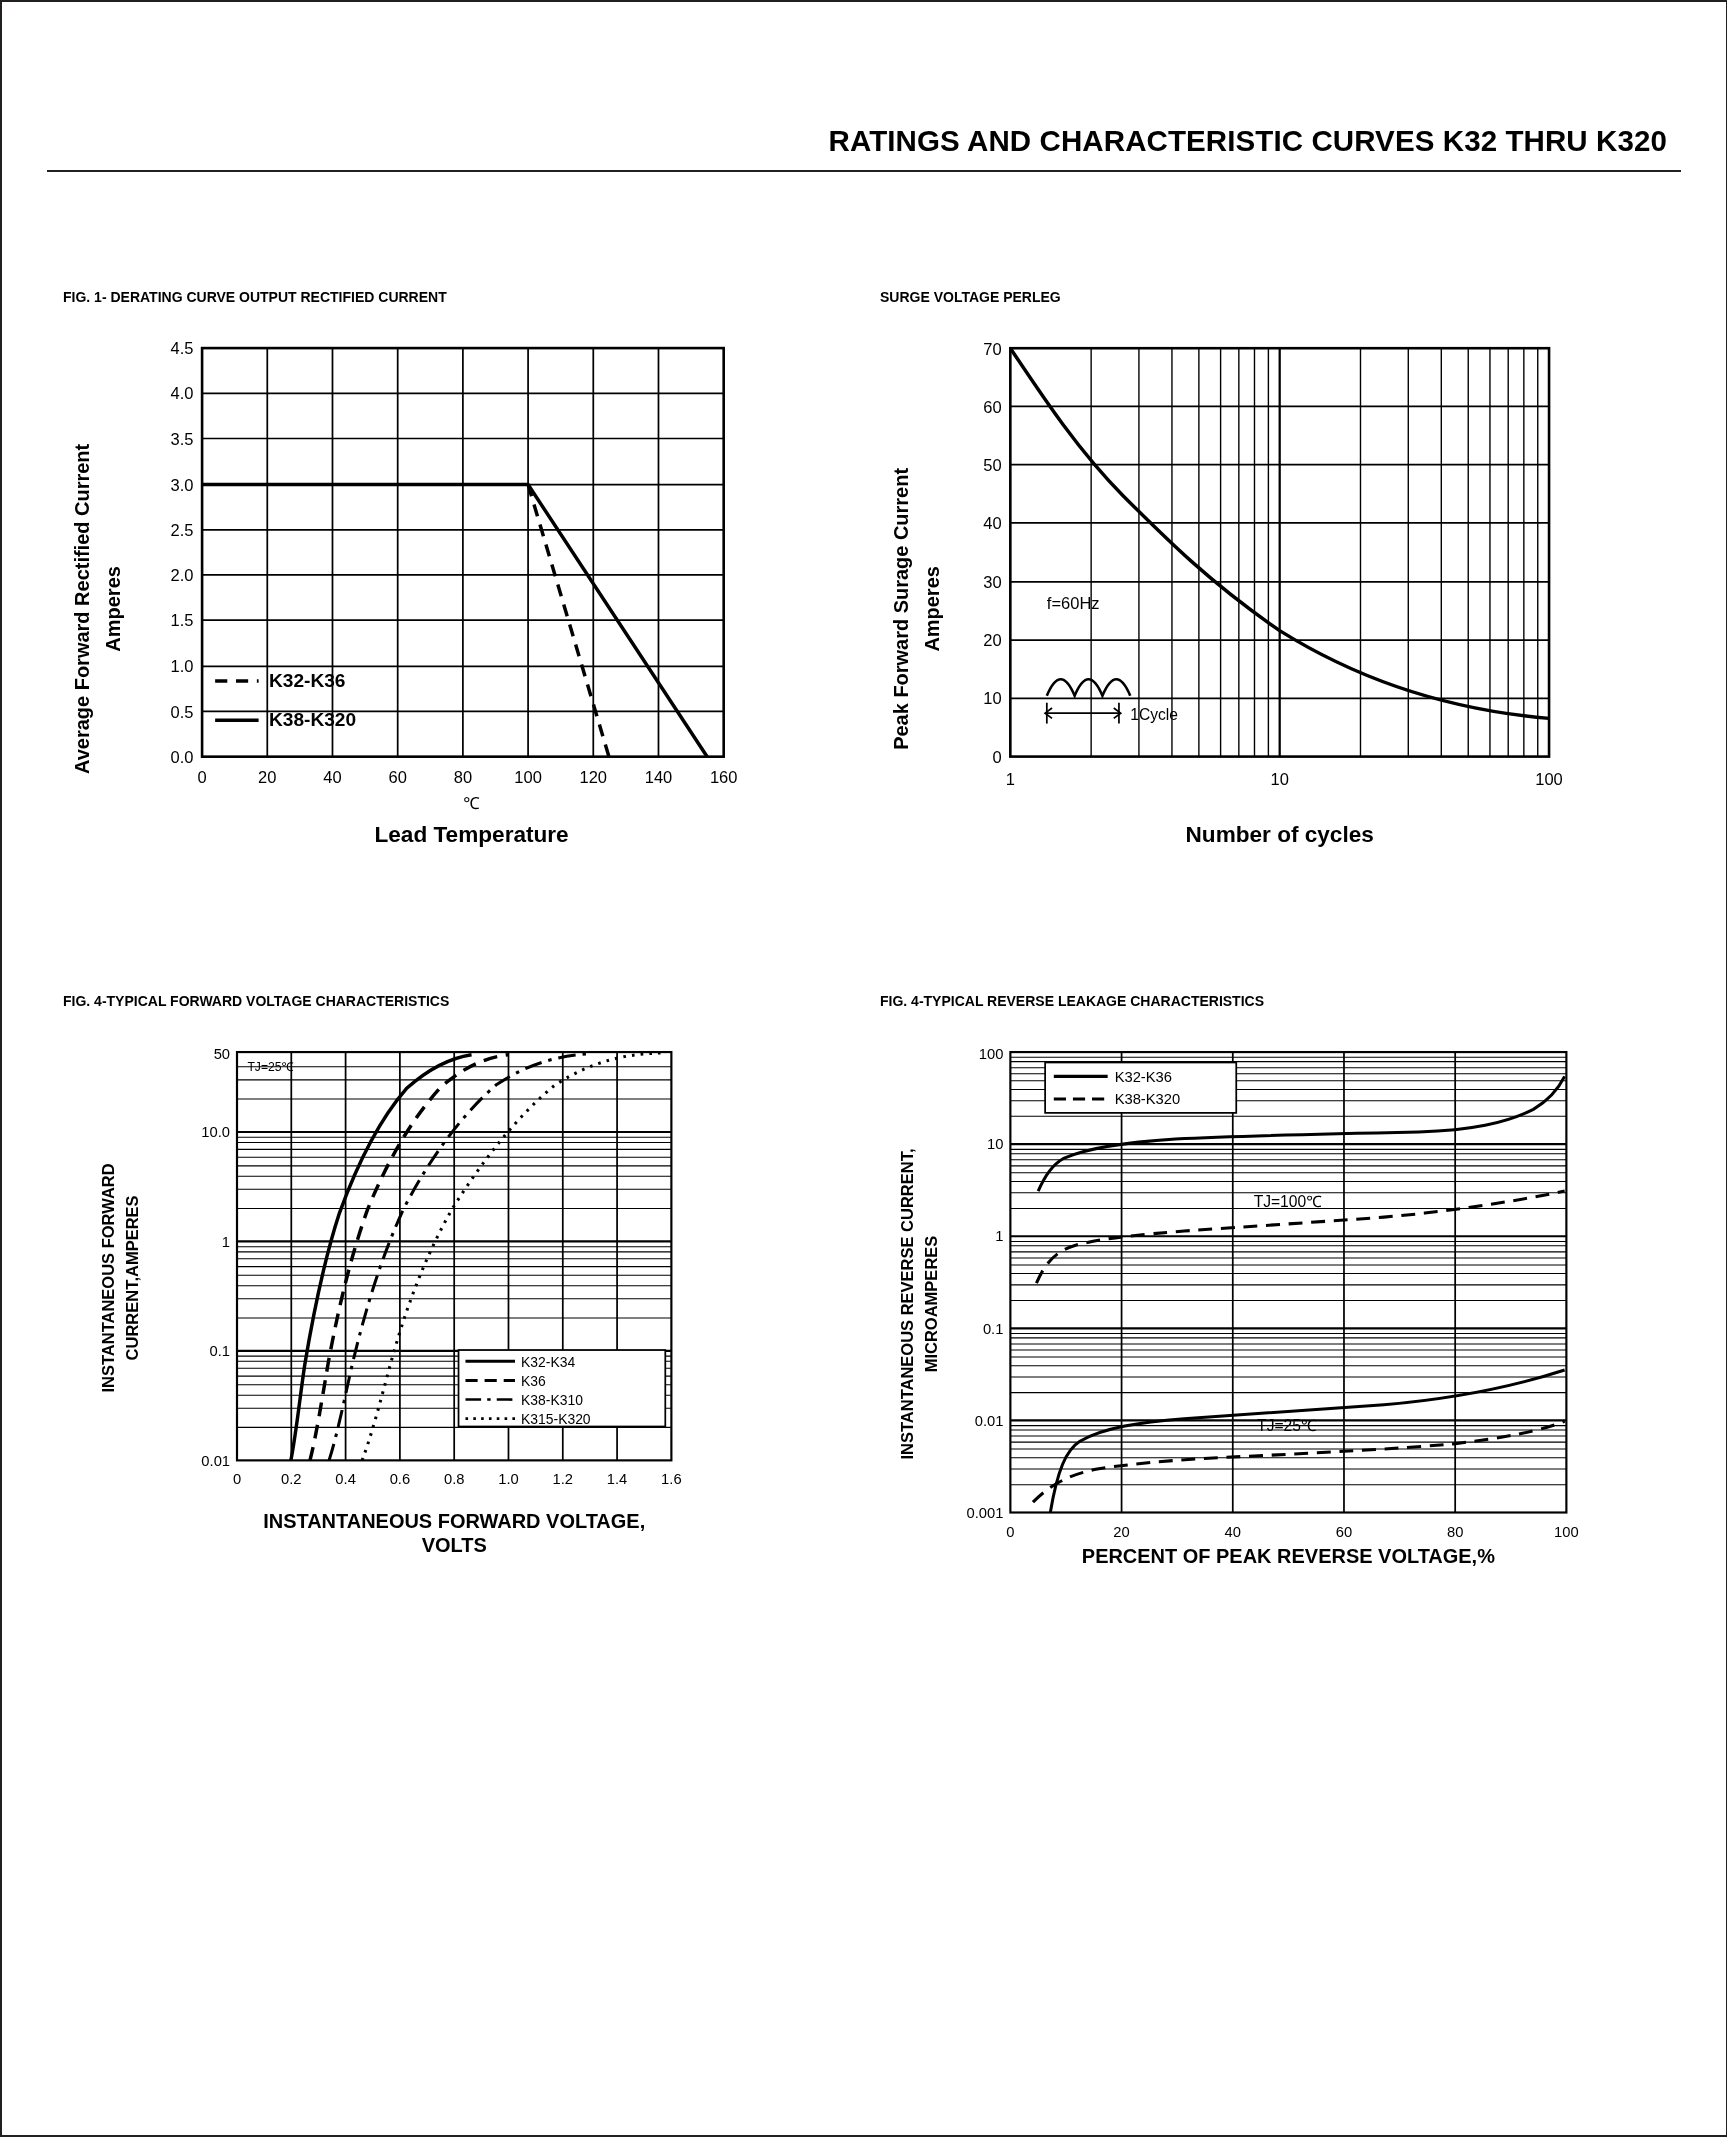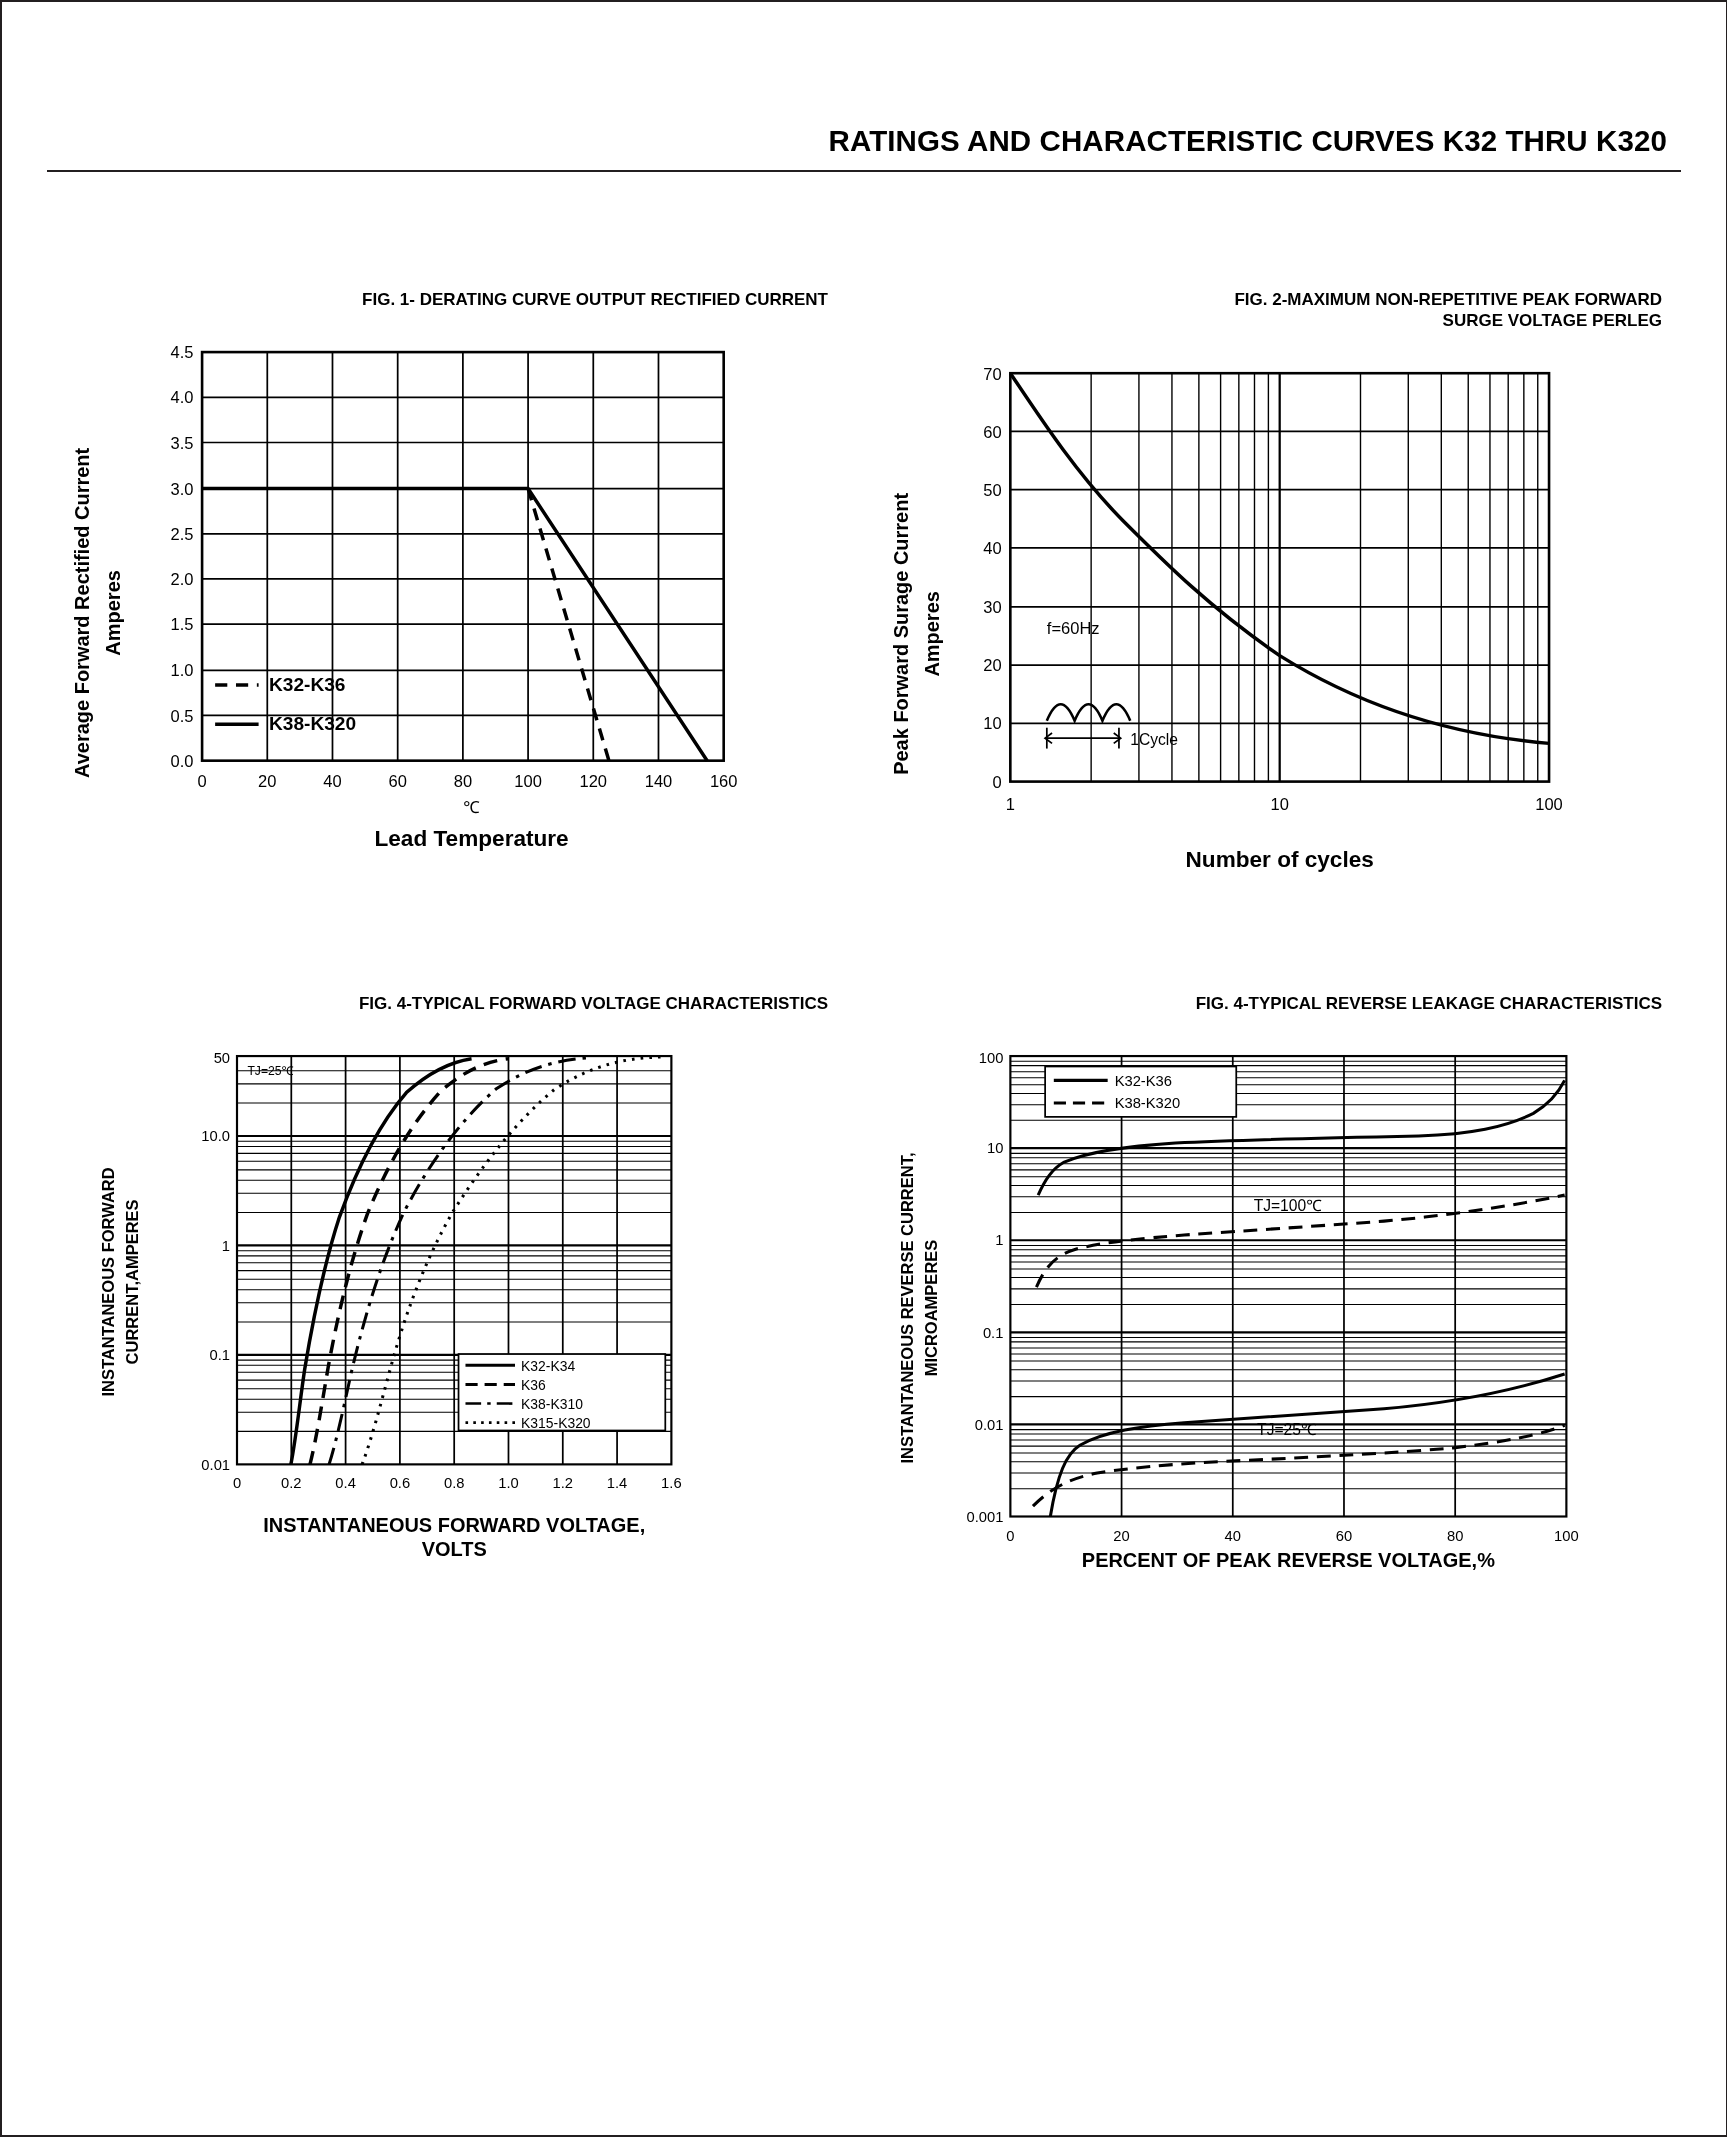"FIG. 1- DERATING CURVE OUTPUT" .fig-title { font-size: 17px -> 14px; text-align: right -> left }
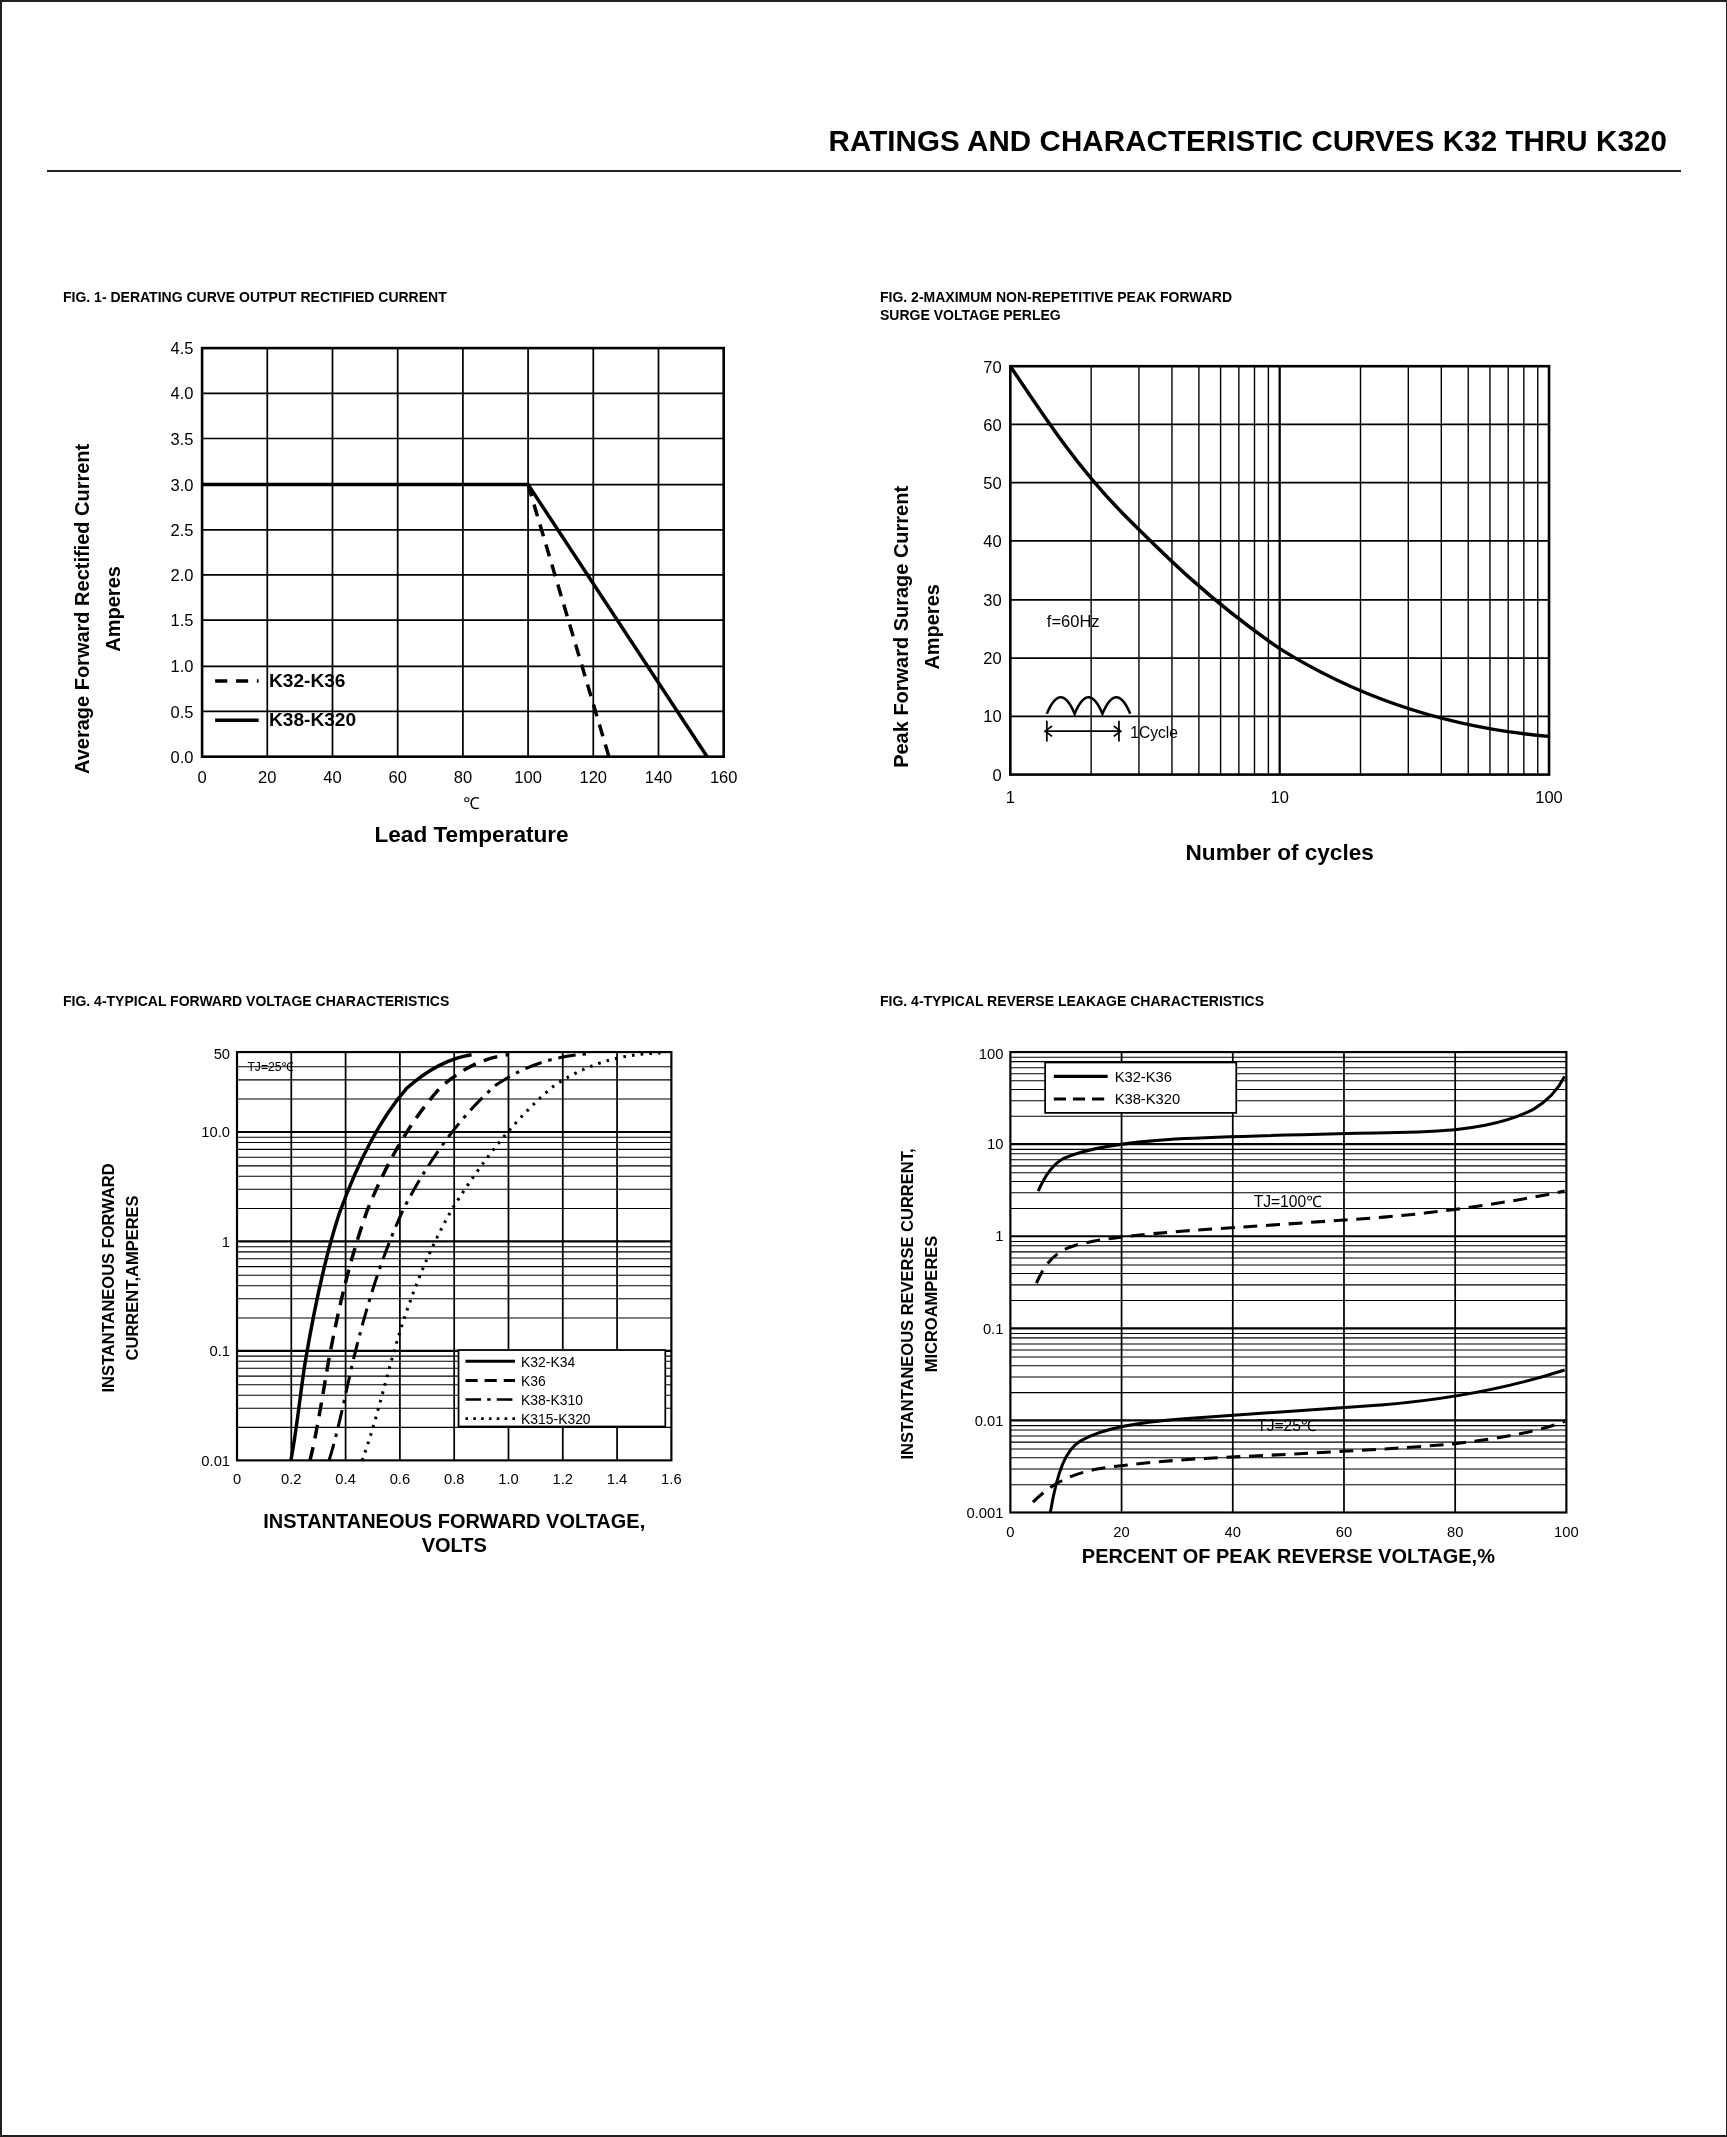"FIG. 2-MAXIMUM NON-REPETITIVE PEAK" div { html: <div>FIG. 2-MAXIMUM NON-REPETITIVE PEAK FORWARD</div> -> none }
